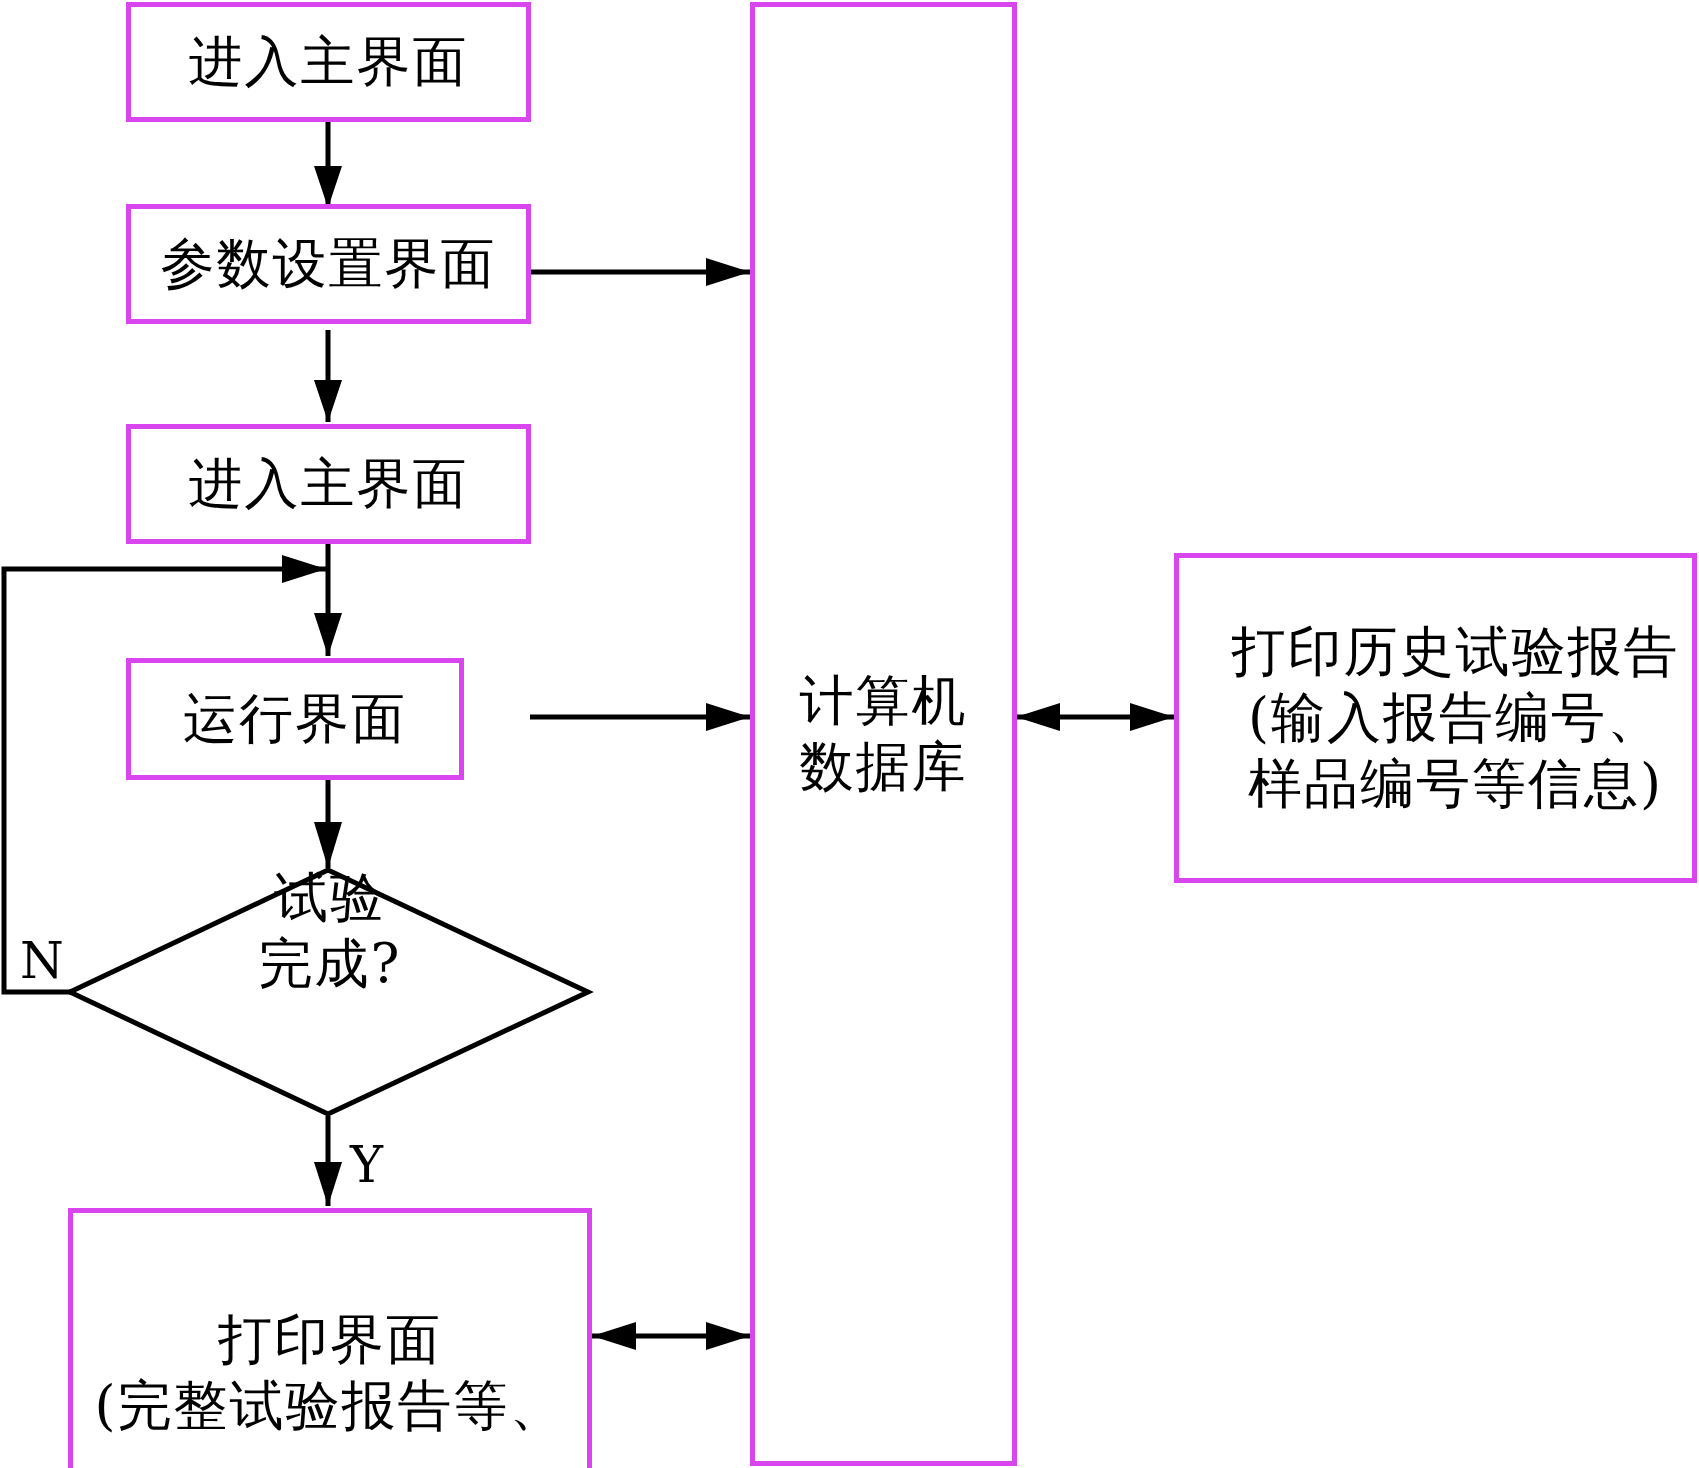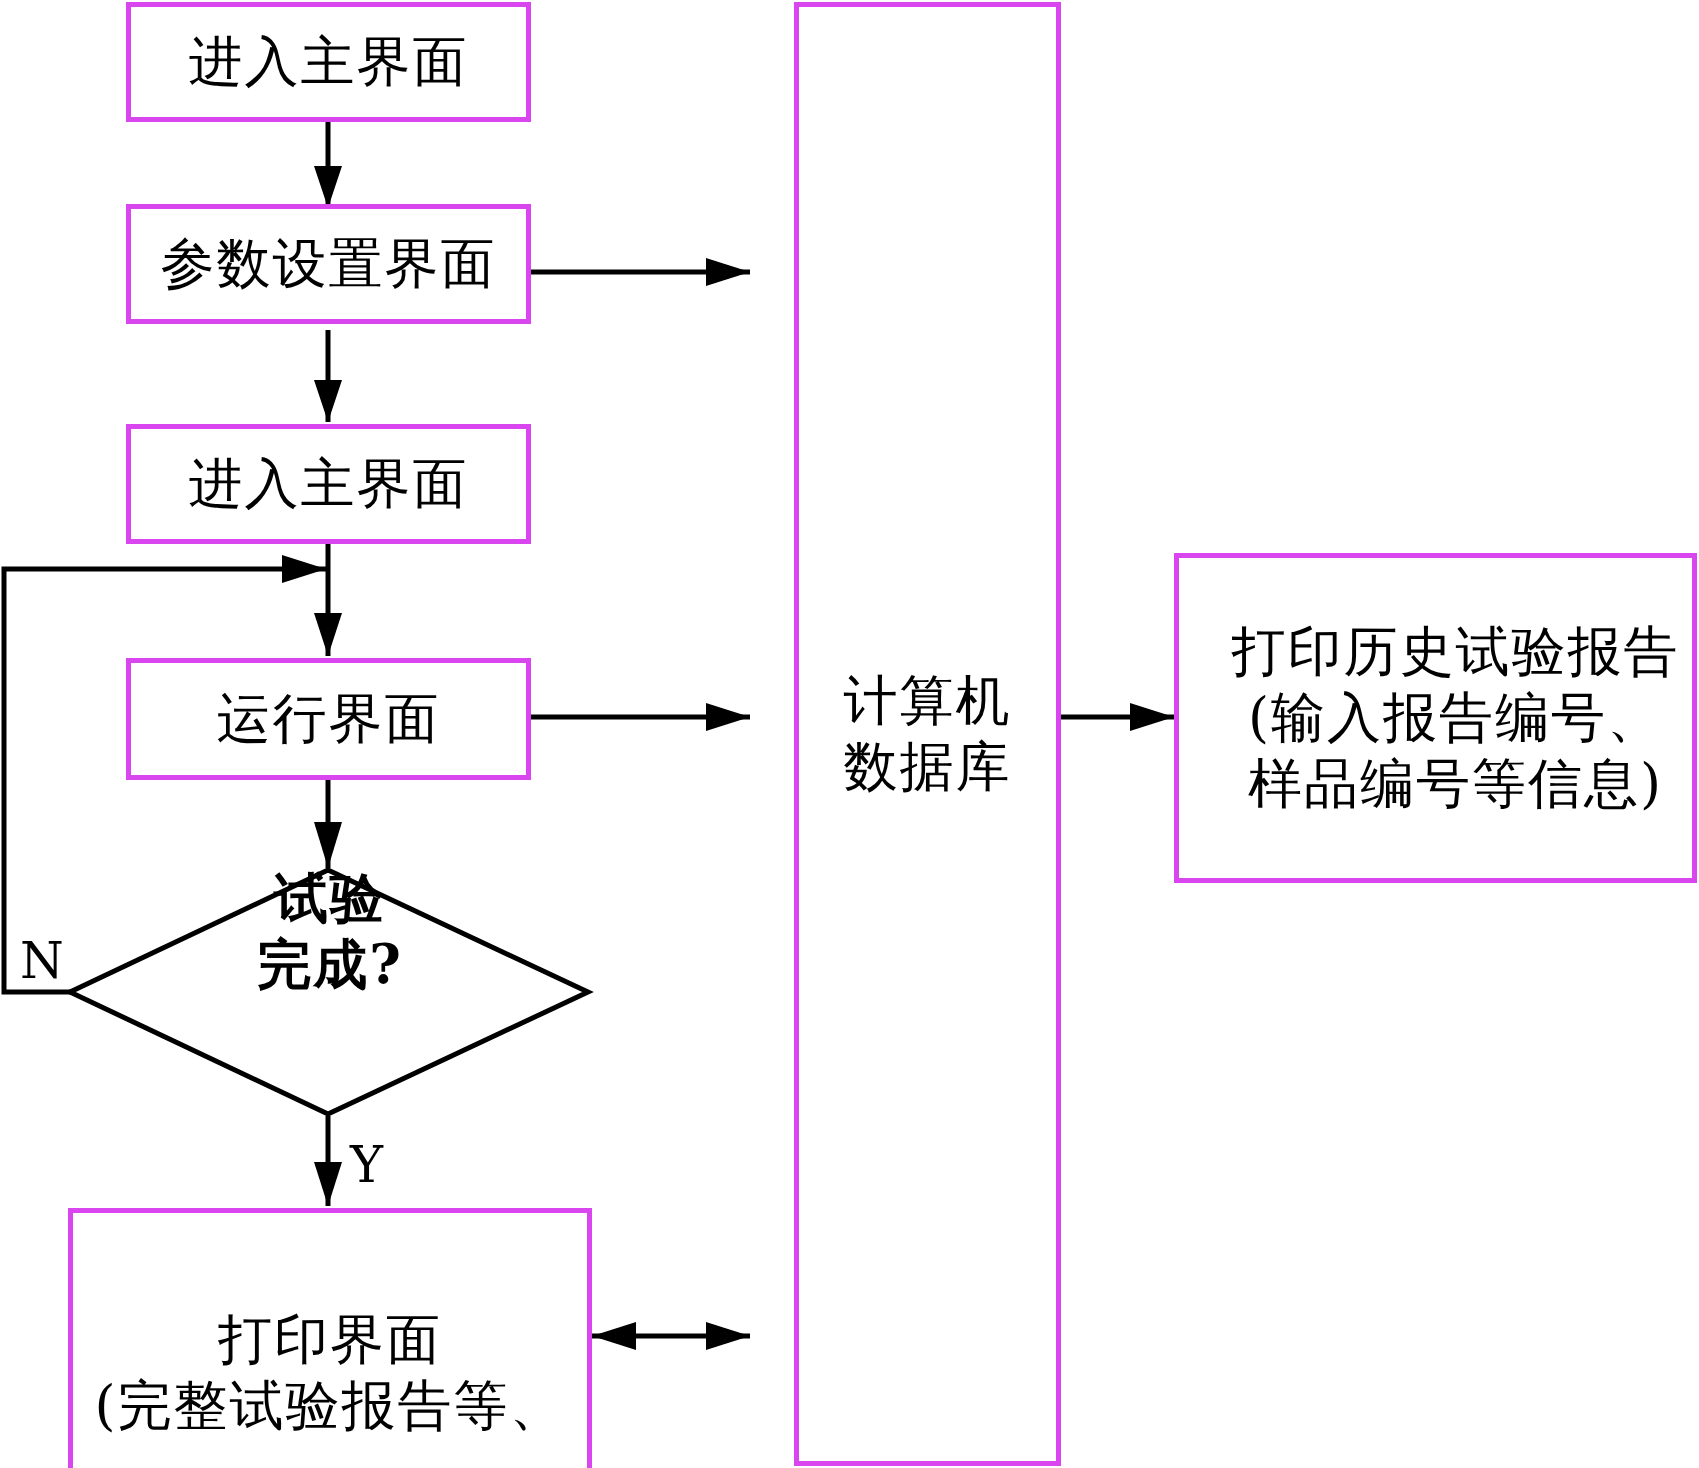"运行界面" div.box { width: 405px -> 338px }
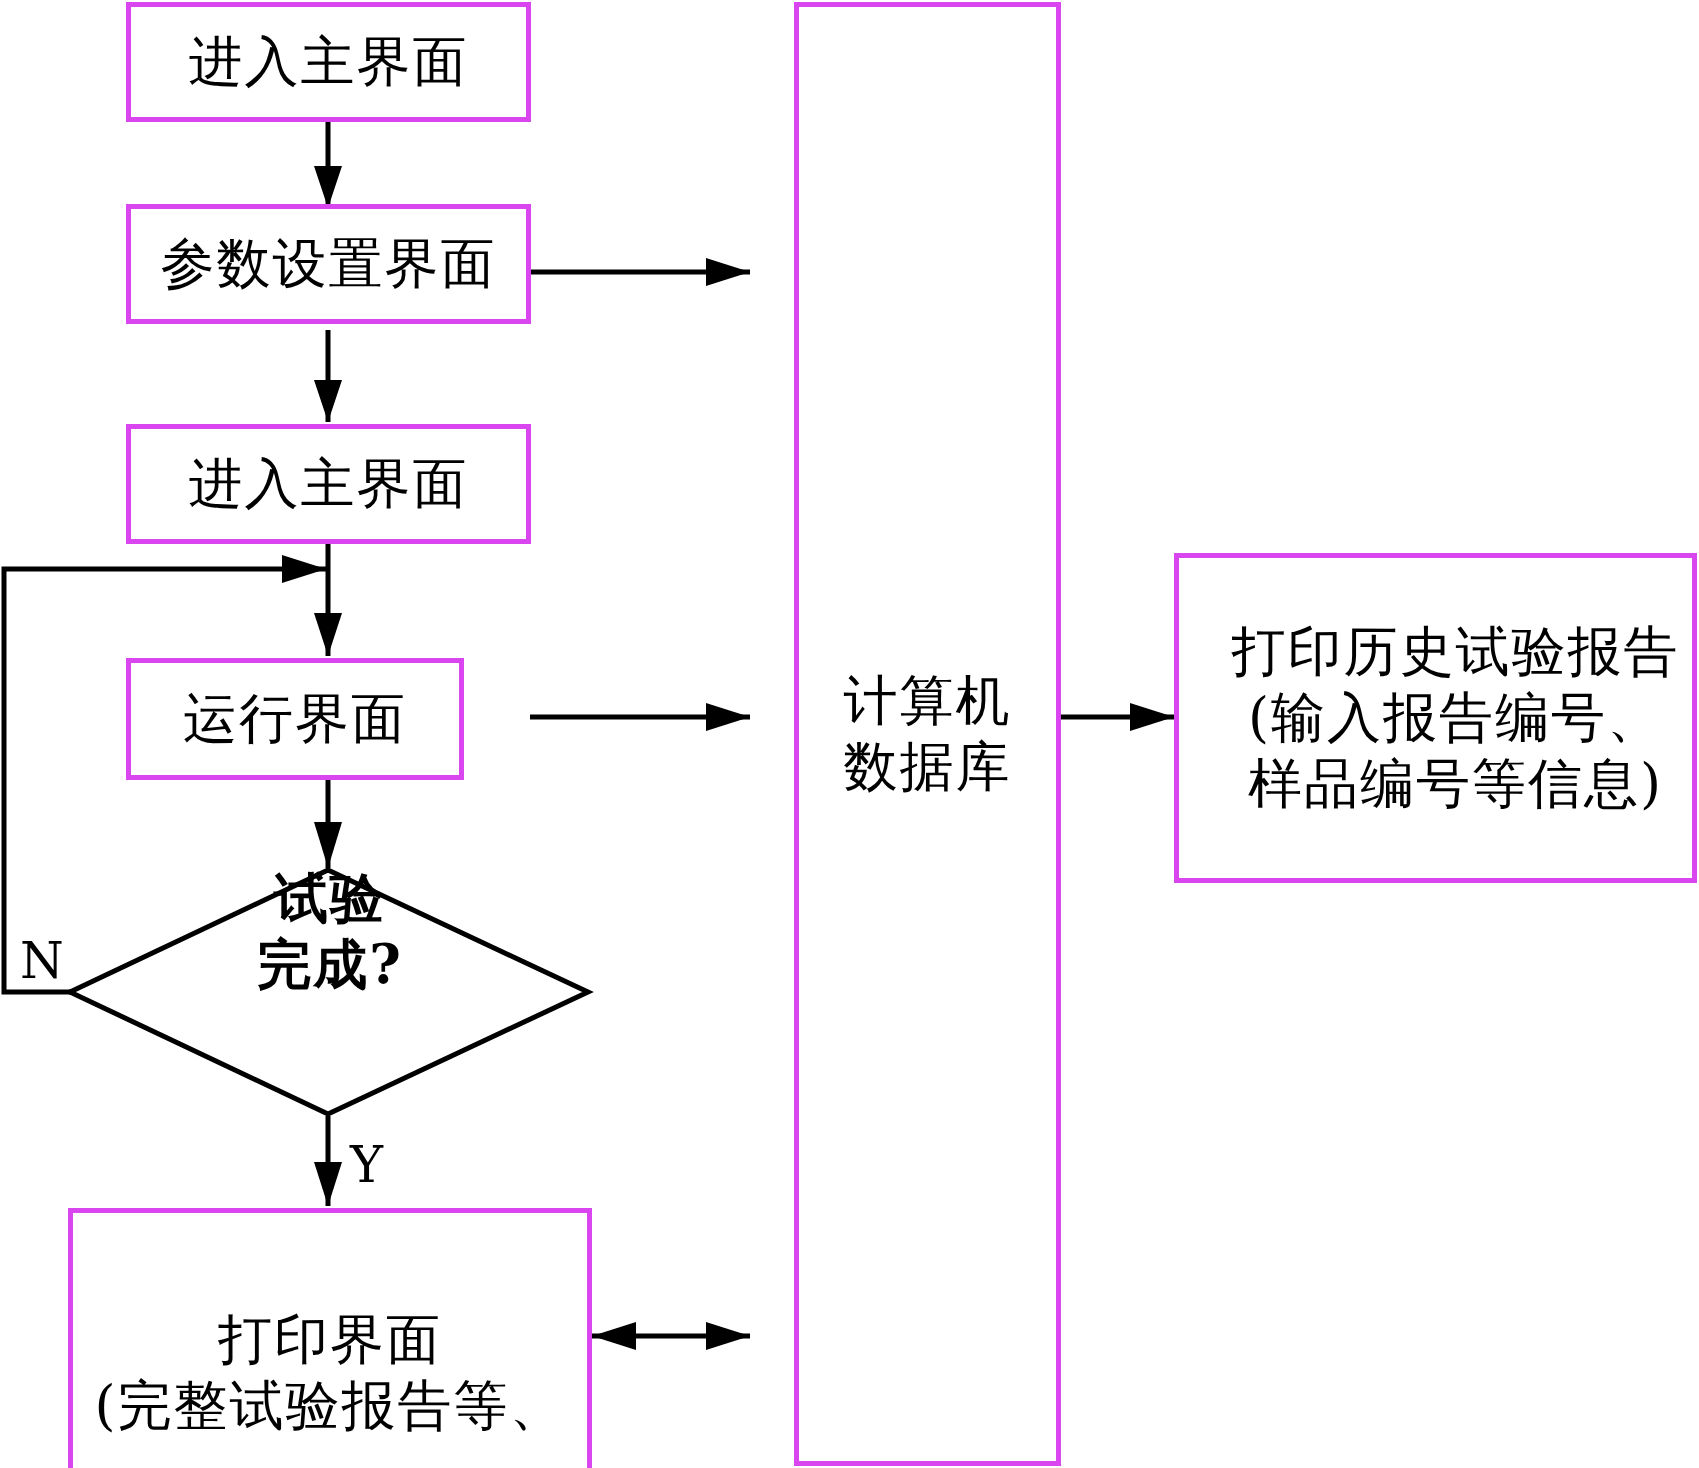"计算机" div.box { margin-left: 44px -> none }
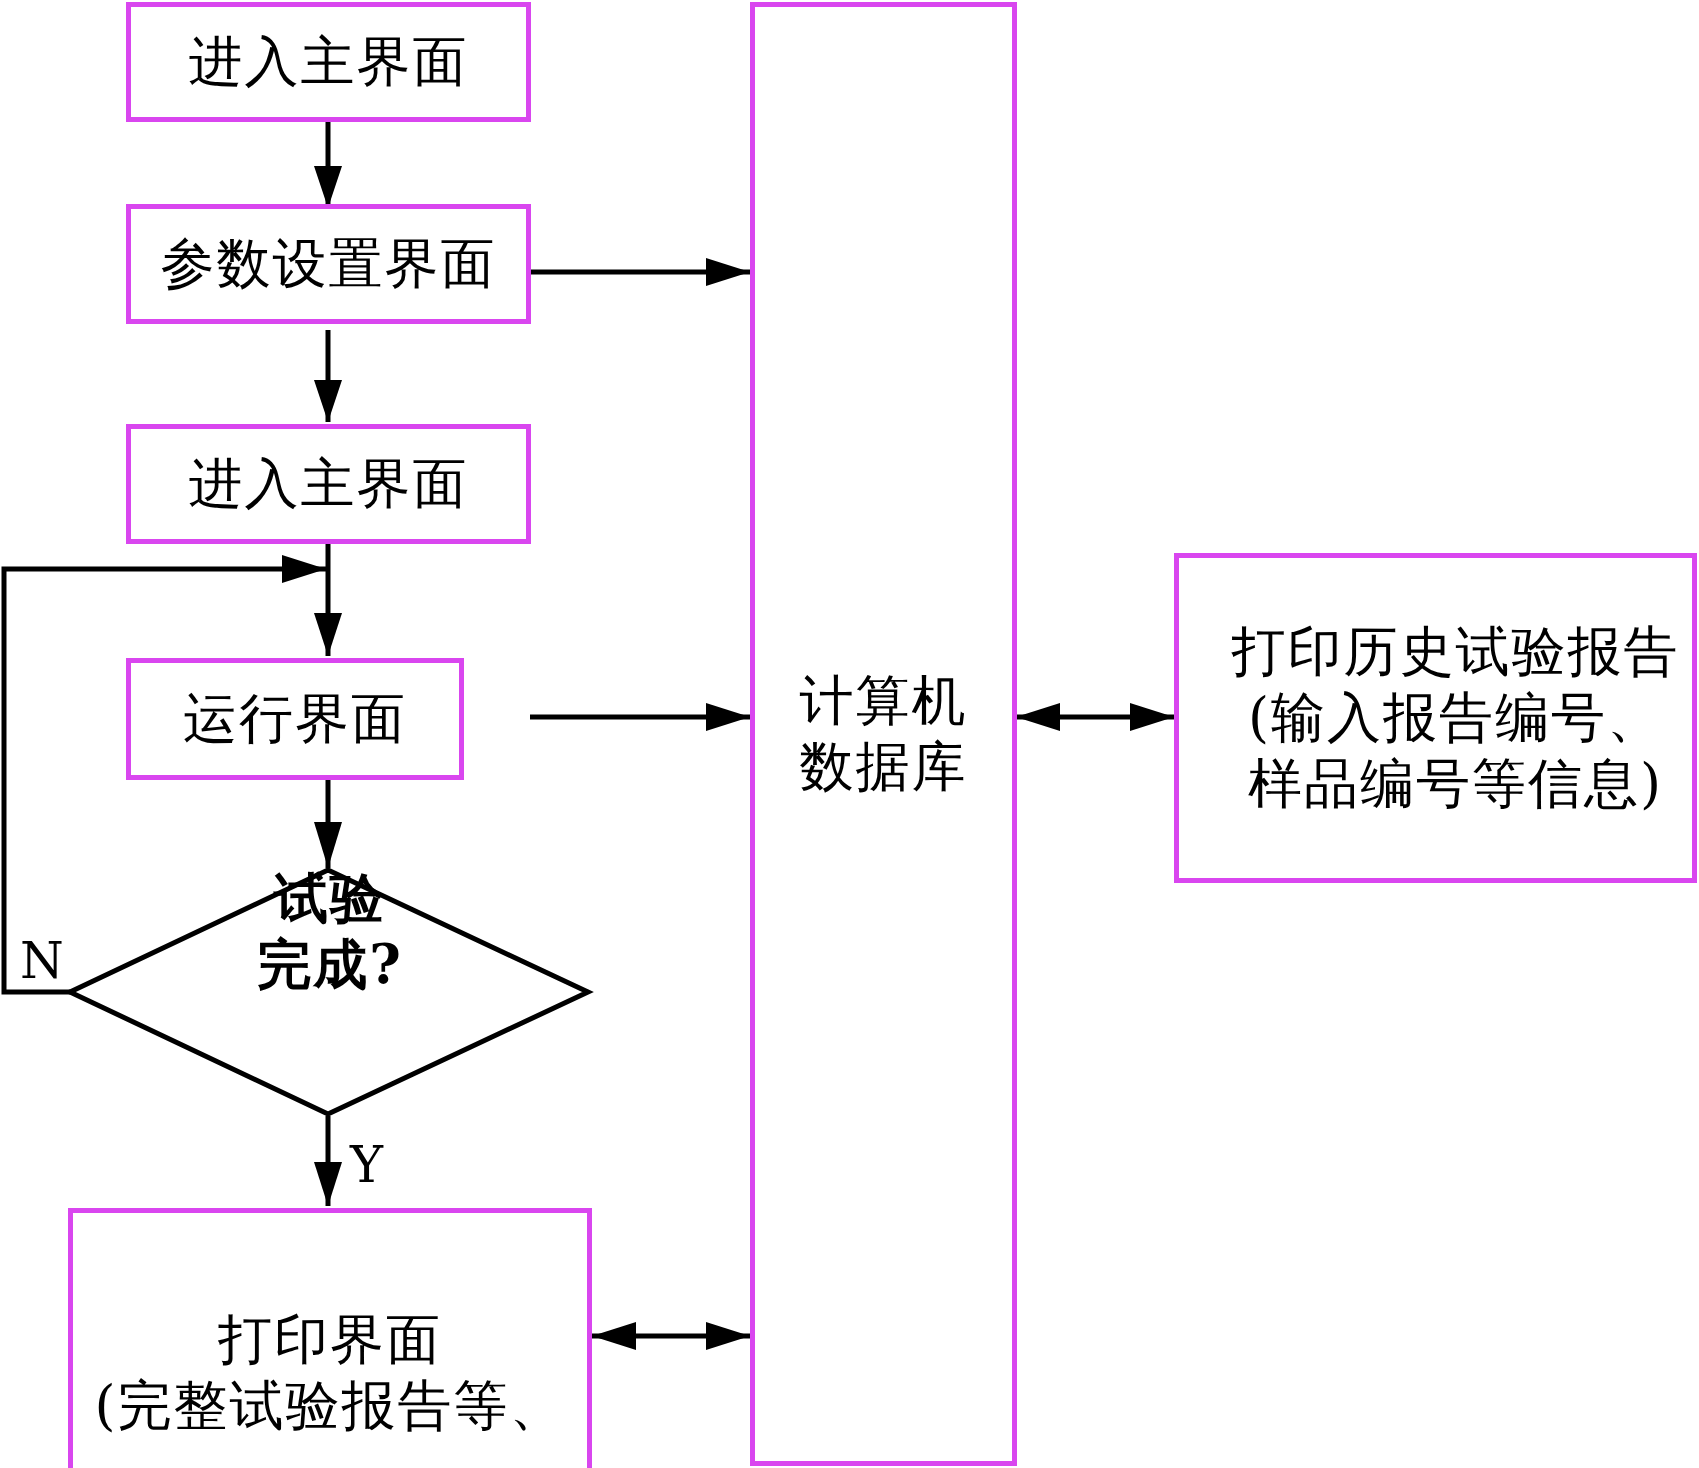"试验" .diamond-text { font-weight: bold -> none }
